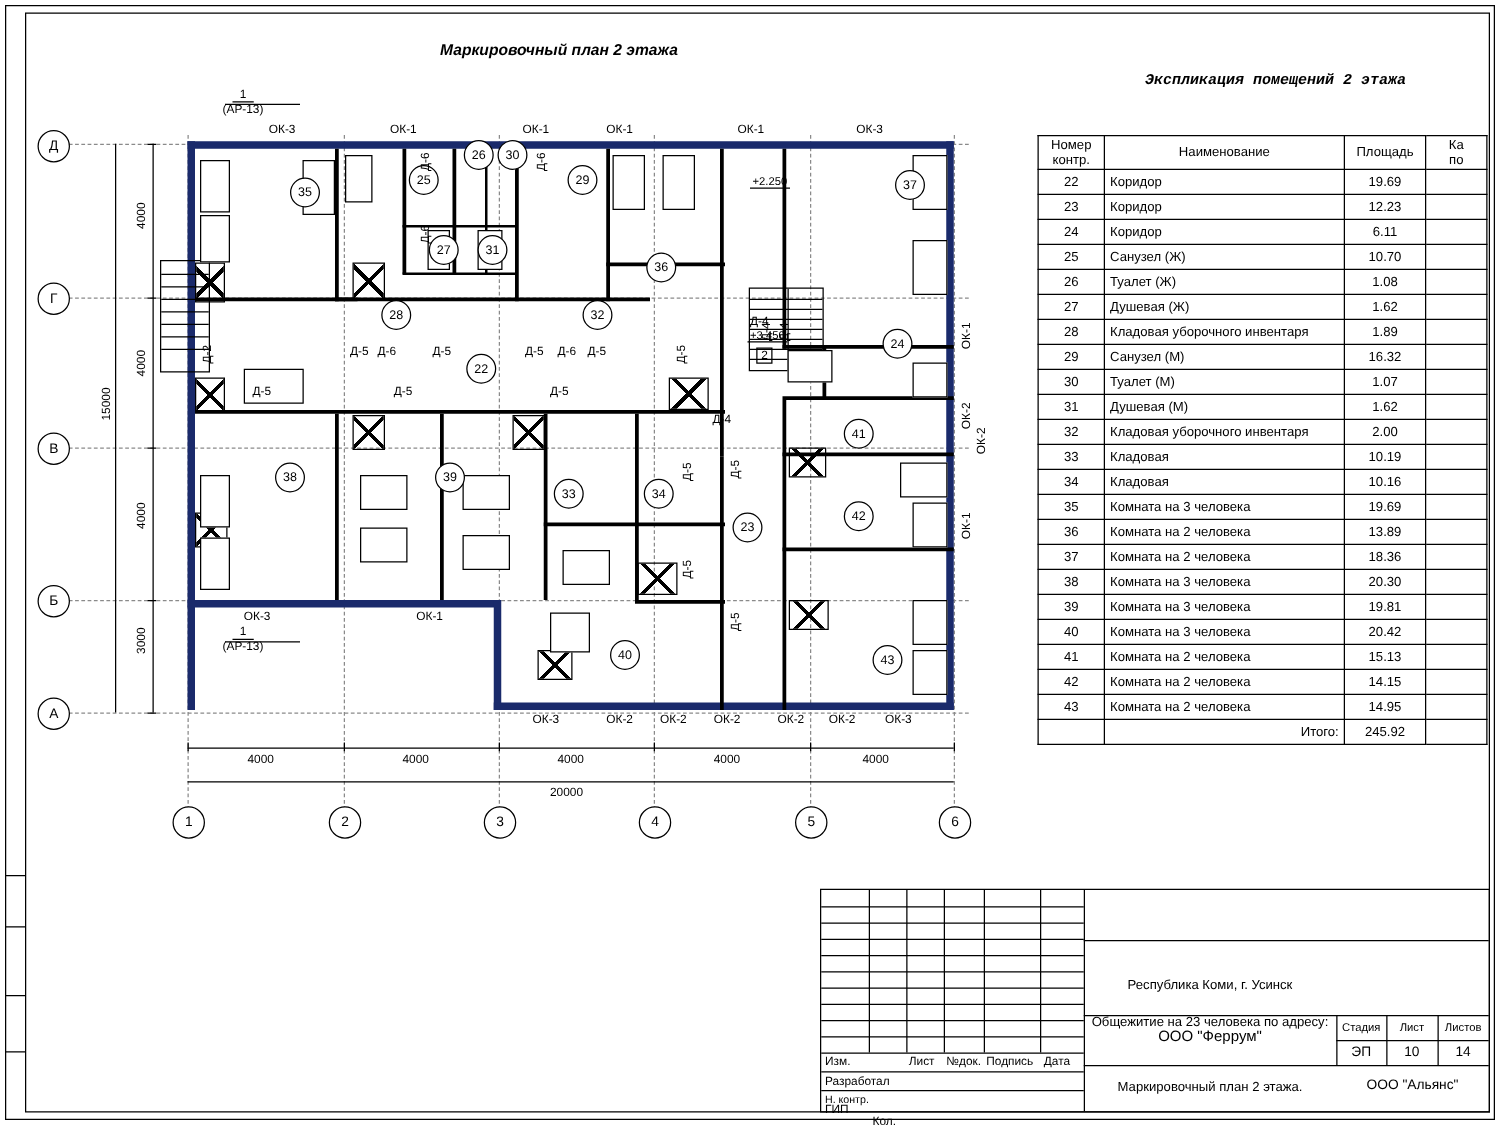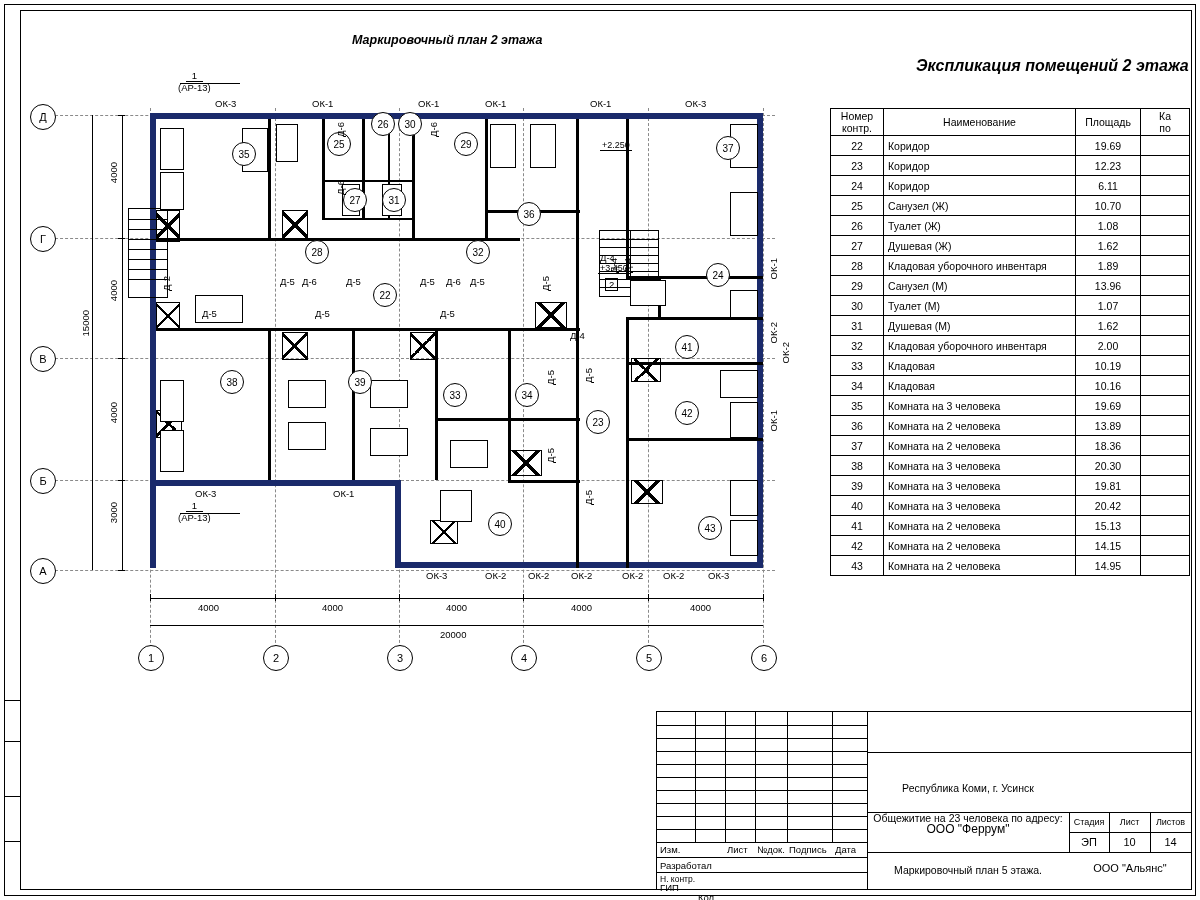"Экспликация помещений 2 этажа" .title-sub { font-family: none -> Liberation Mono, monospace; font-size: 16px -> 12px }
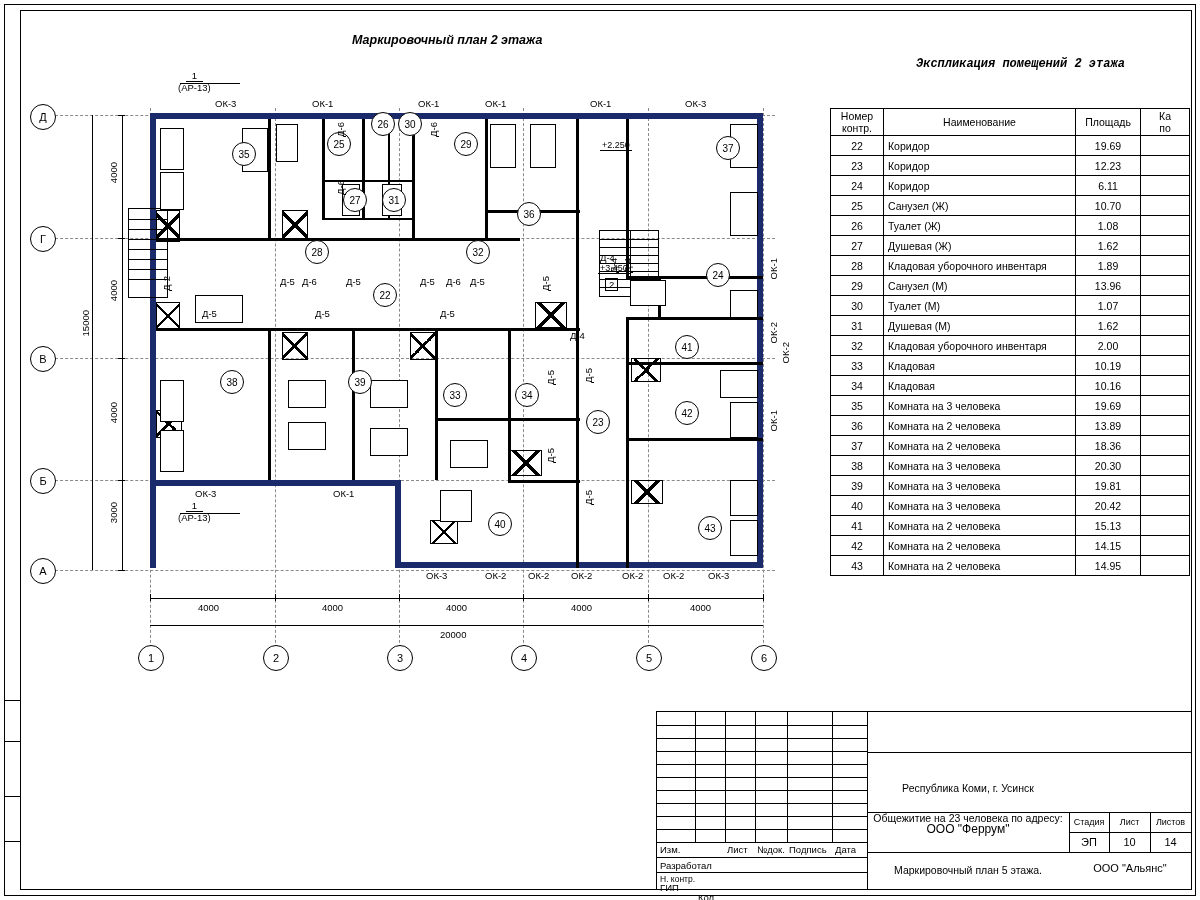"13.96" td.a { text: 13.96 -> 16.32 }
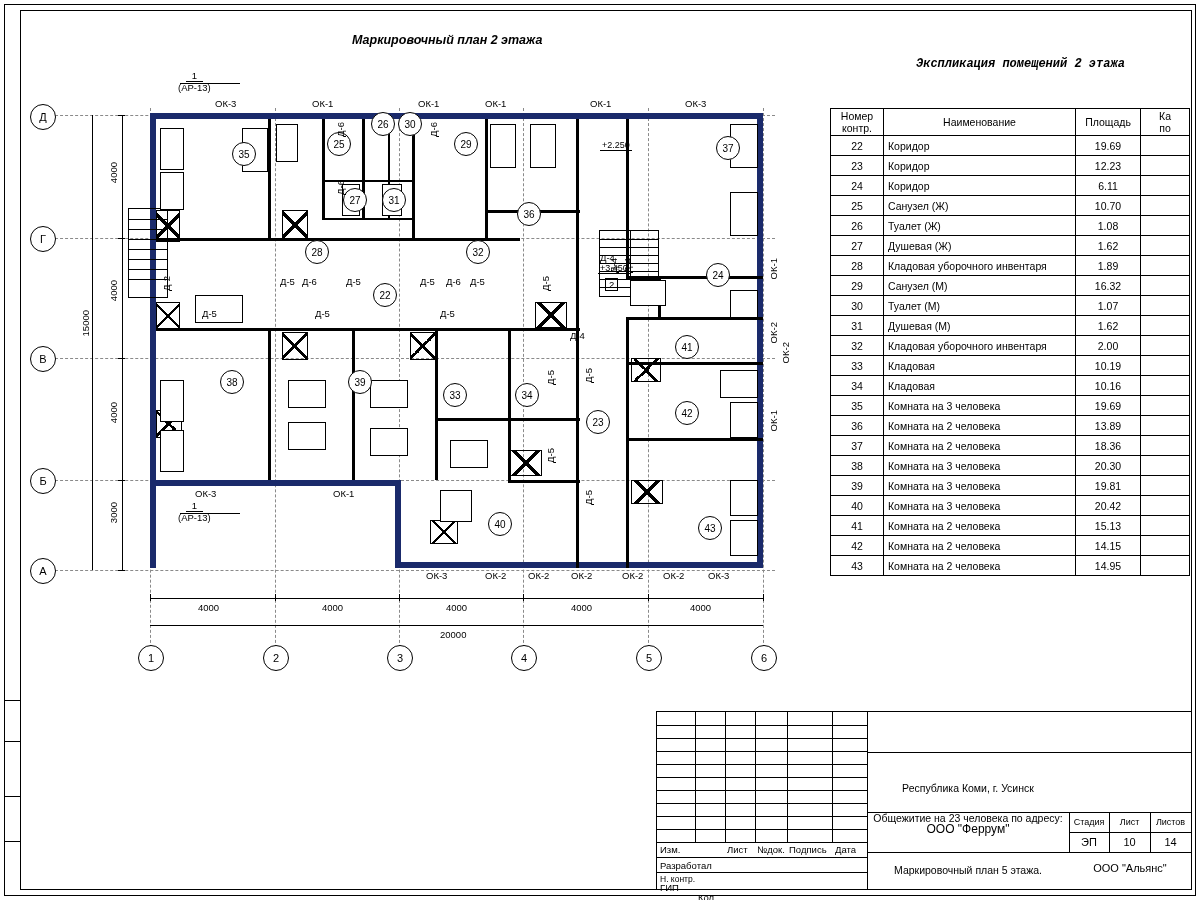"Итого:" tr { html: none -> <tr> <td></td> <td>Итого:</td> <td>245.92</td> <td></td> </tr> }
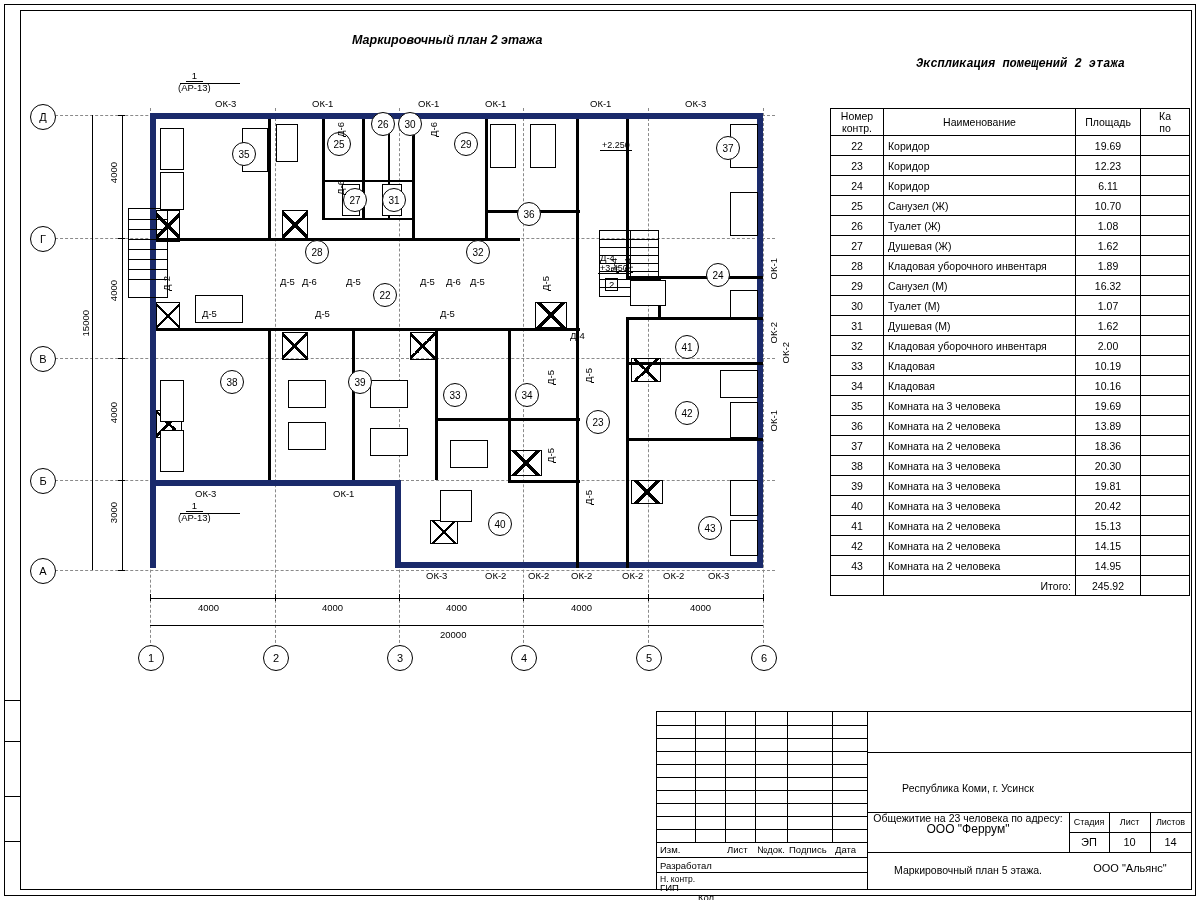"Маркировочный план 5 этажа." div.stxt { text: 5 -> 2 }
